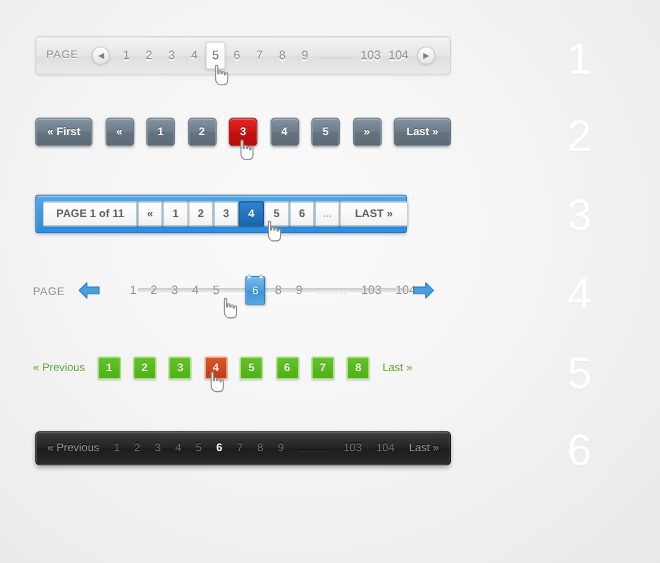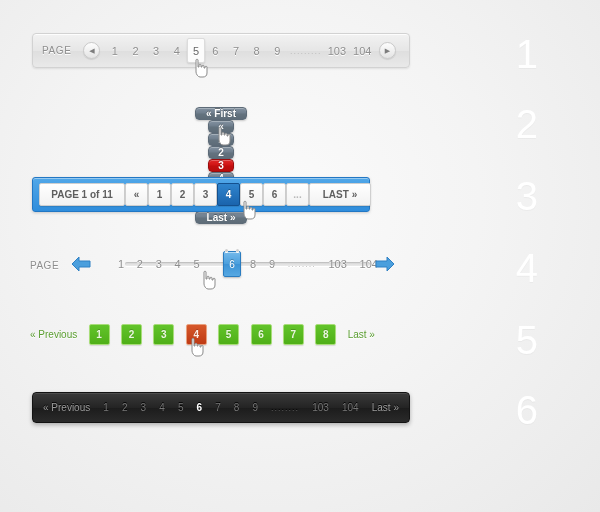"« First" .row2 { align-items: center -> none; flex-direction: column -> none }
